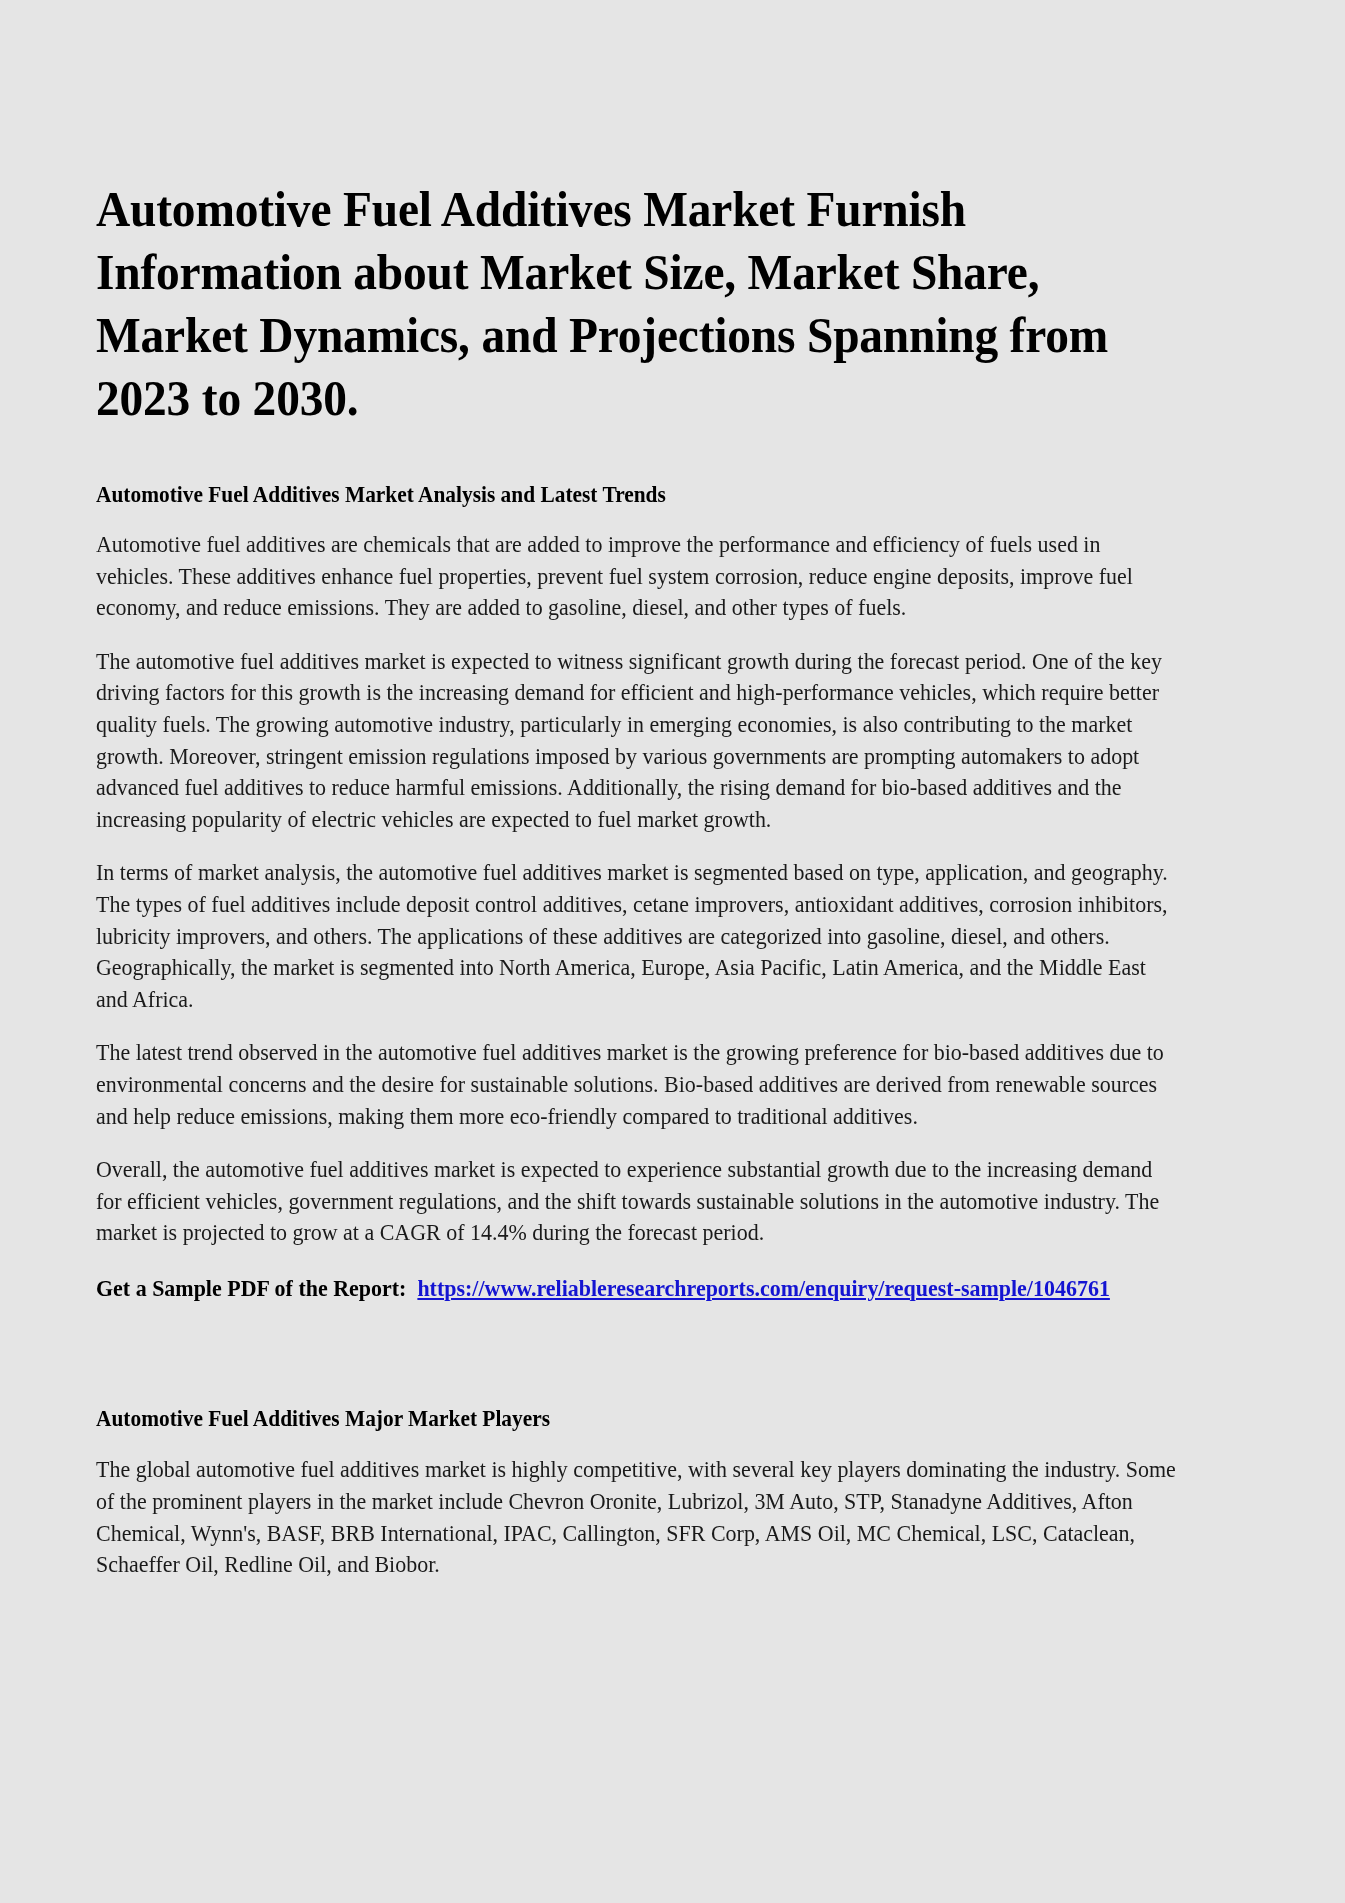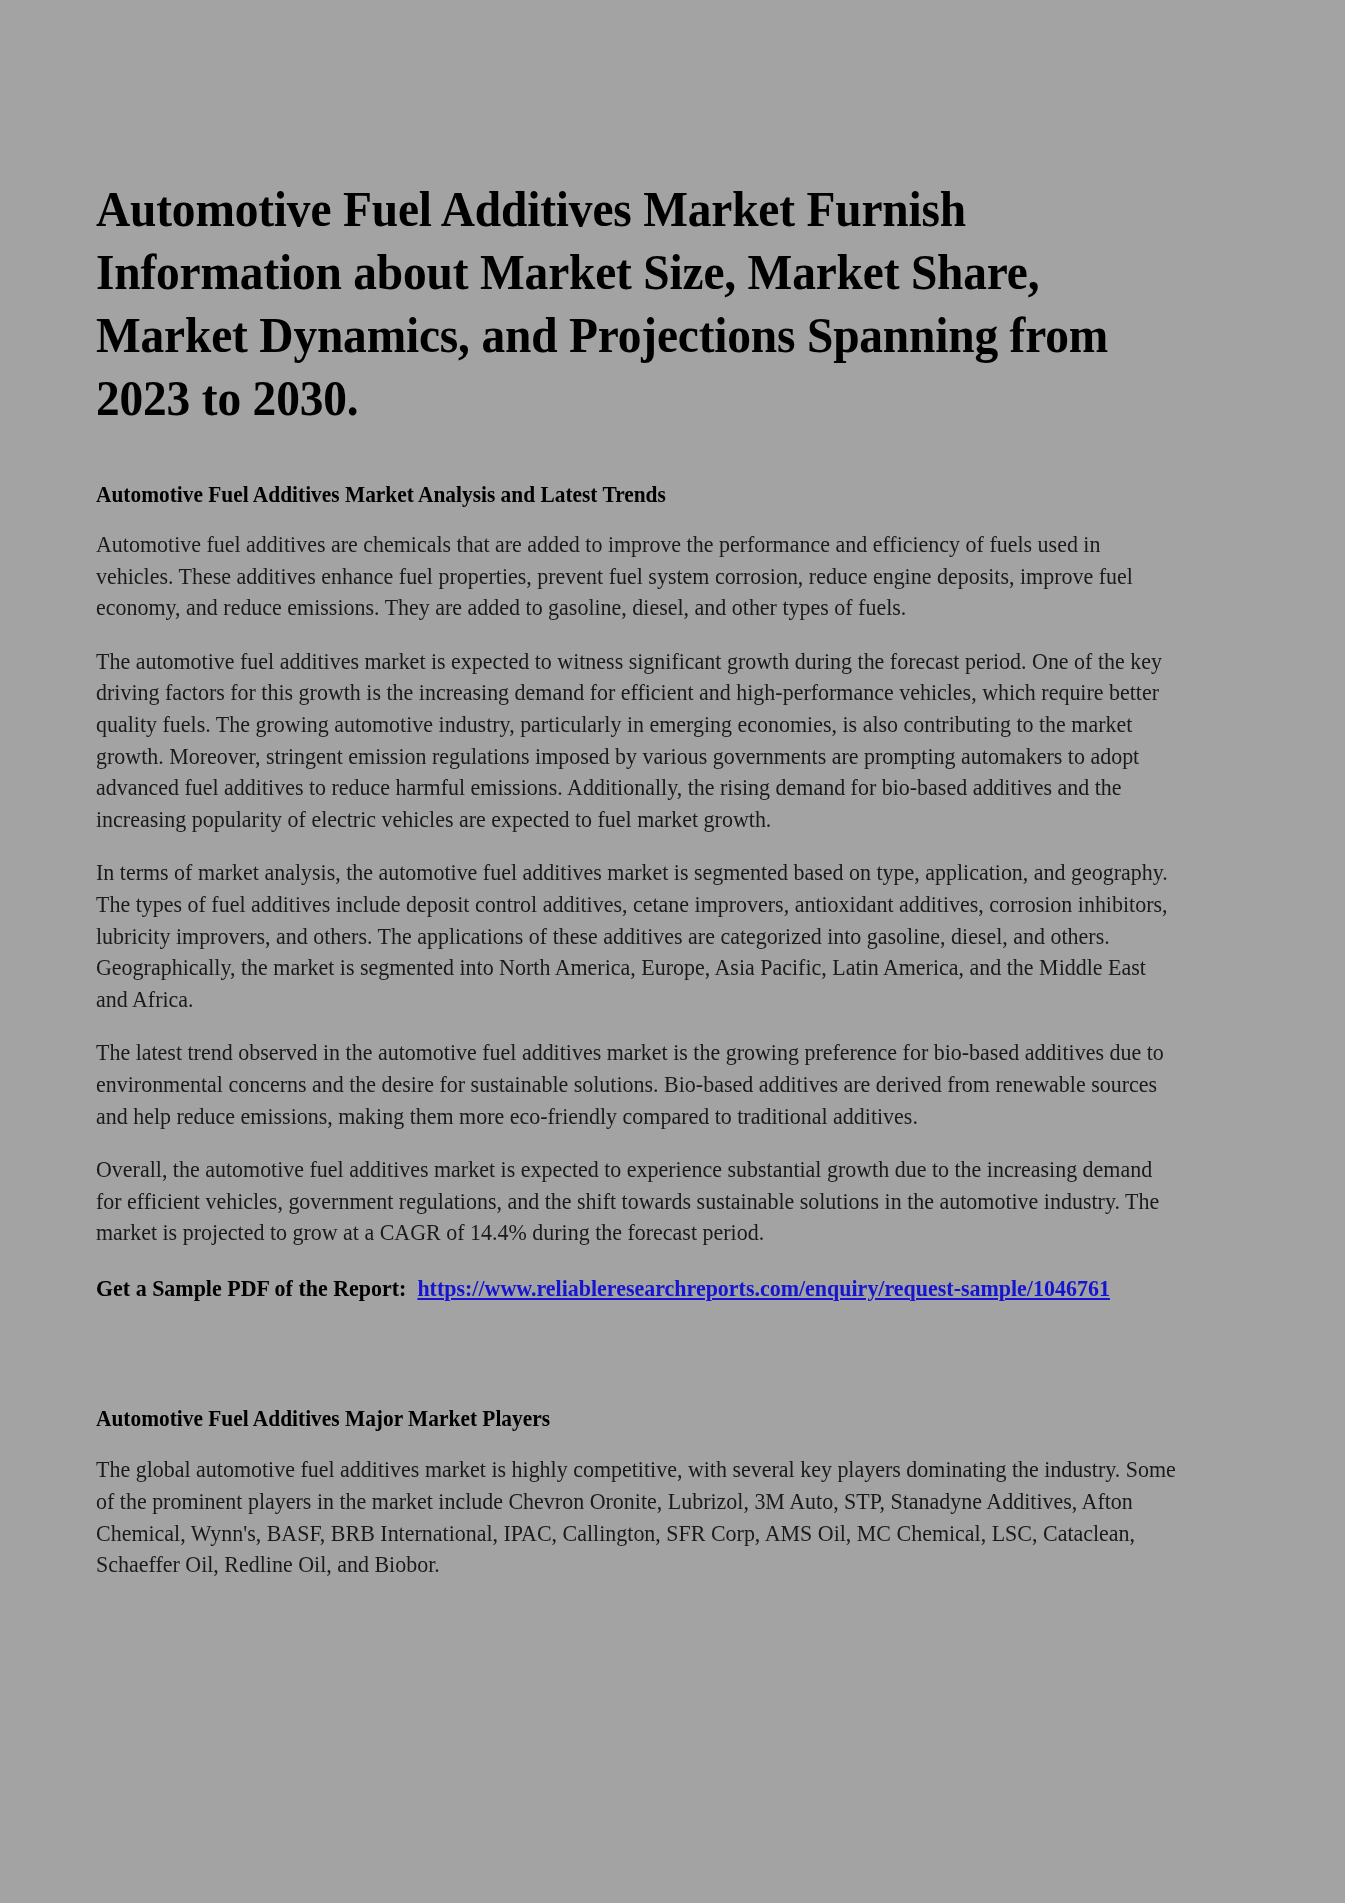"Automotive Fuel Additives Market Furnish" .page { background: #a3a3a3 -> #e5e5e5 }
